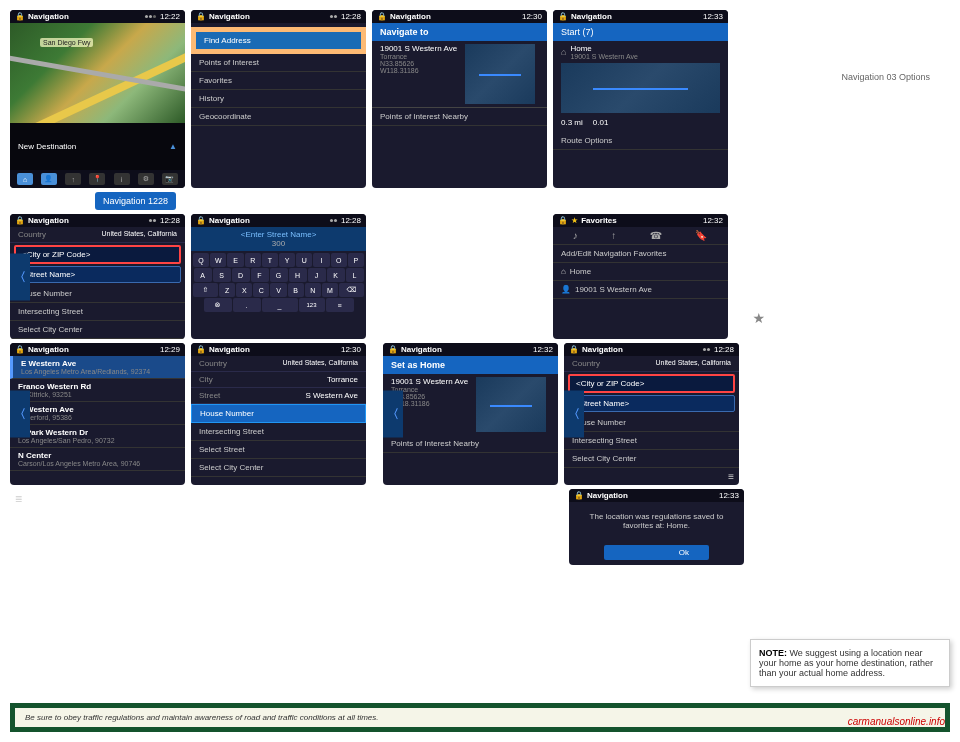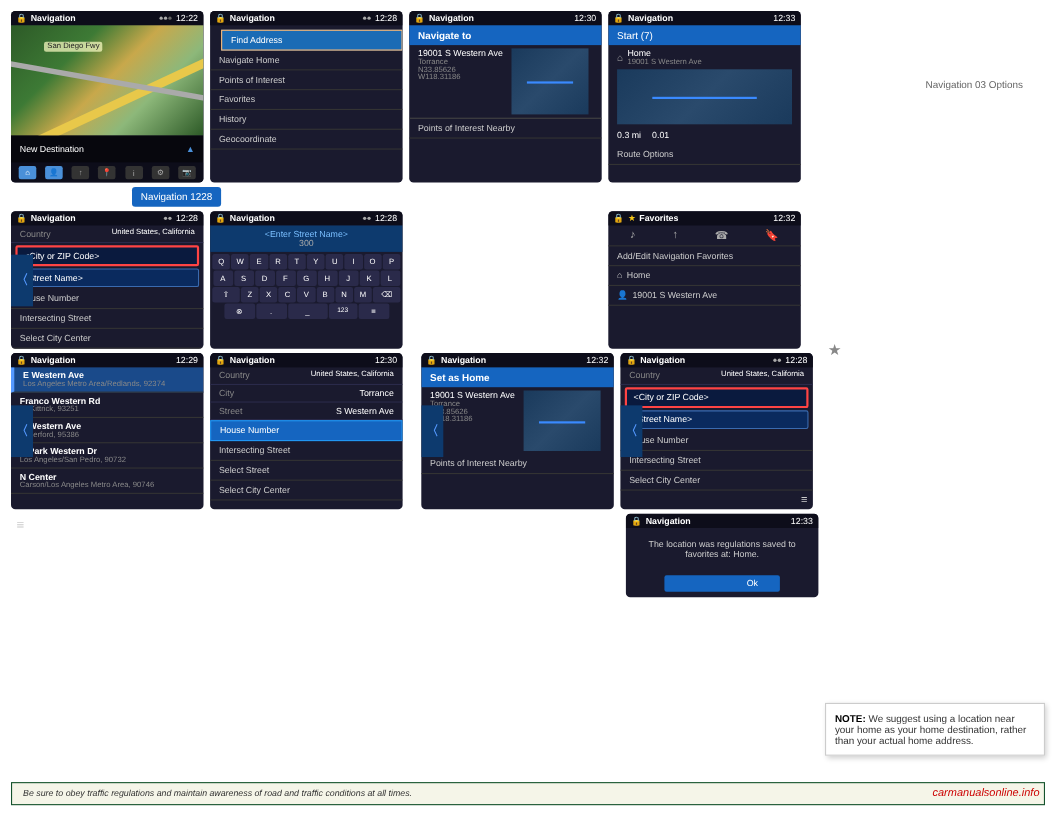"Find Address" .menu-item.highlighted { border: 1px solid #fdba74 -> 5px solid #fdba74; margin-left: 10px -> none }
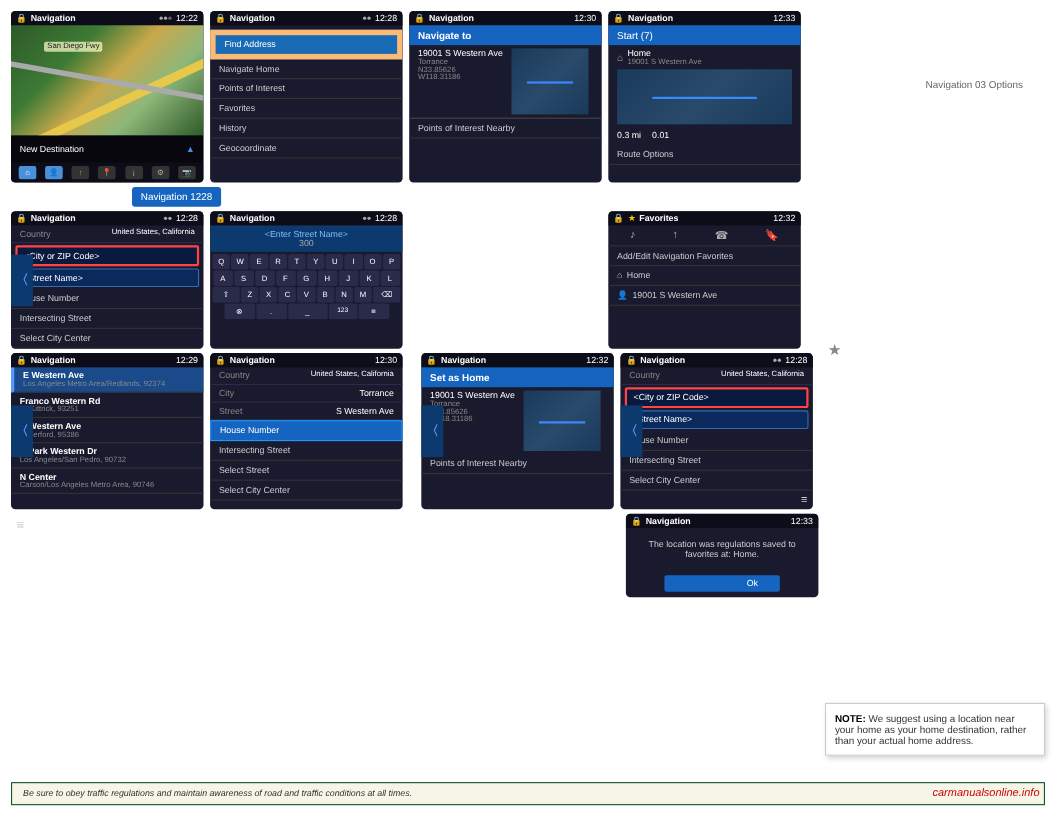"Navigate Home" div.menu-item { html: <div>Navigate Home</div> -> none }
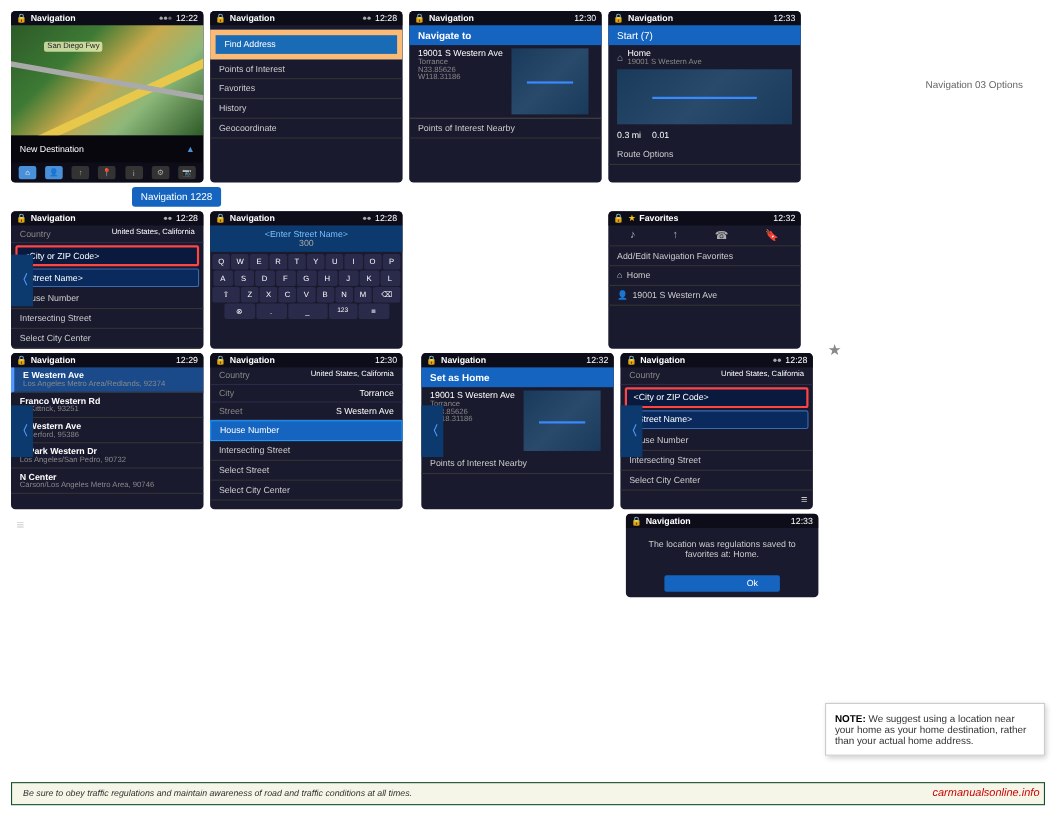"New Destination" .new-destination-bar { padding: 8px 8px -> 19px 8px }
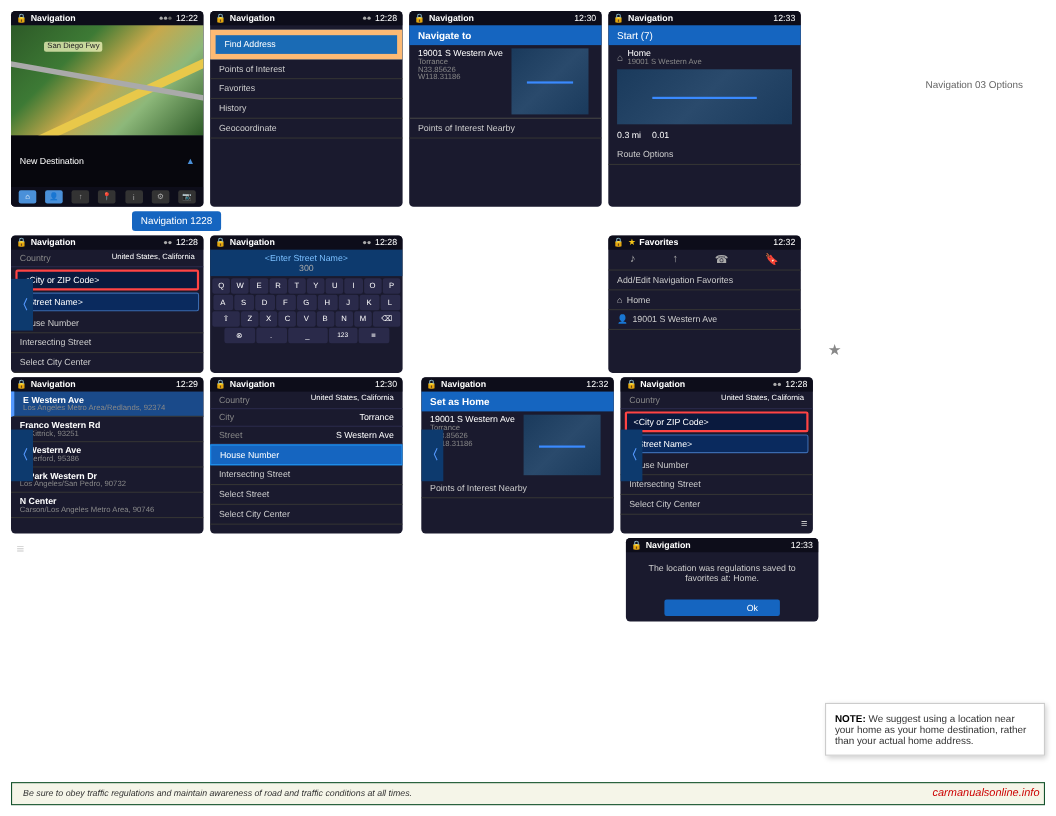"Navigation 1228" div { margin-left: 110px -> 85px }
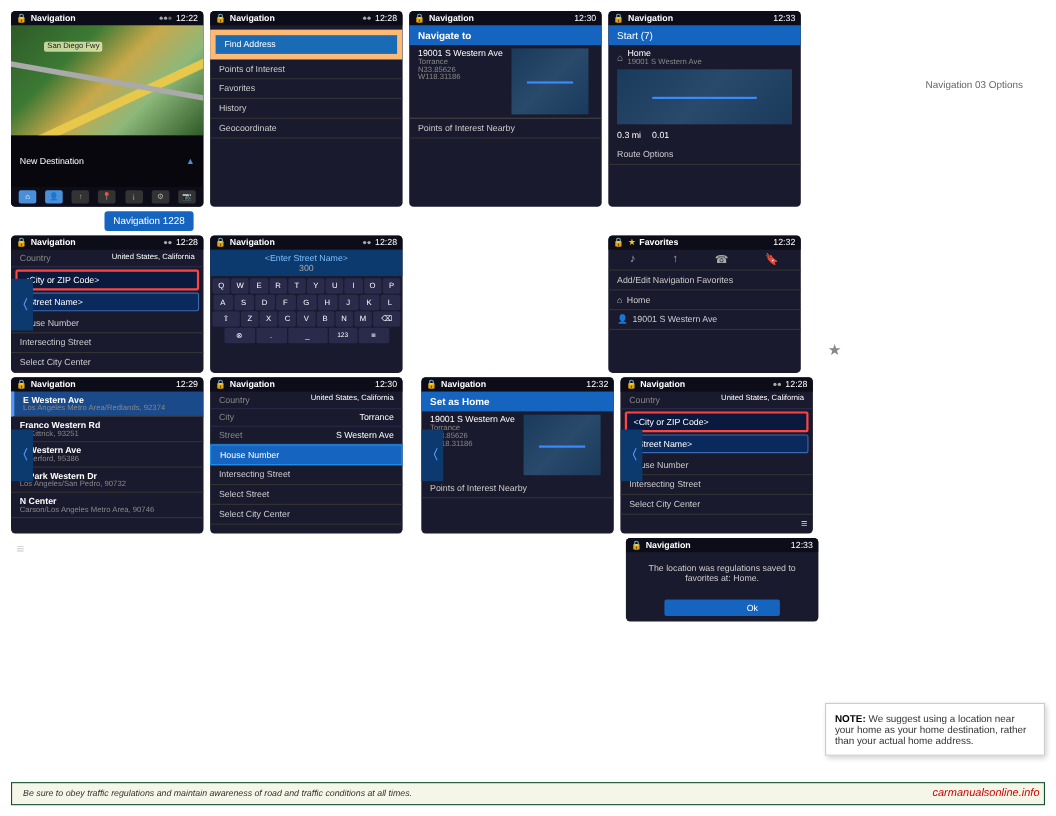"Be sure to obey traffic" .warning-bar { border: 1px solid #14532d -> 5px solid #14532d }
